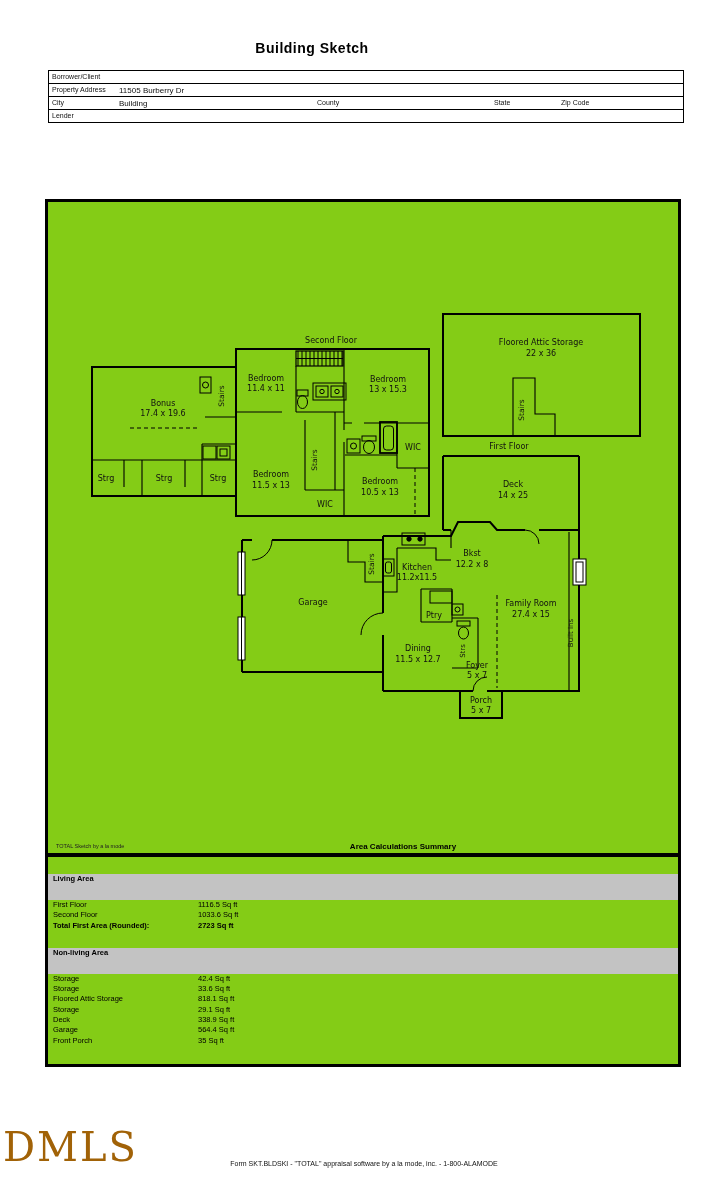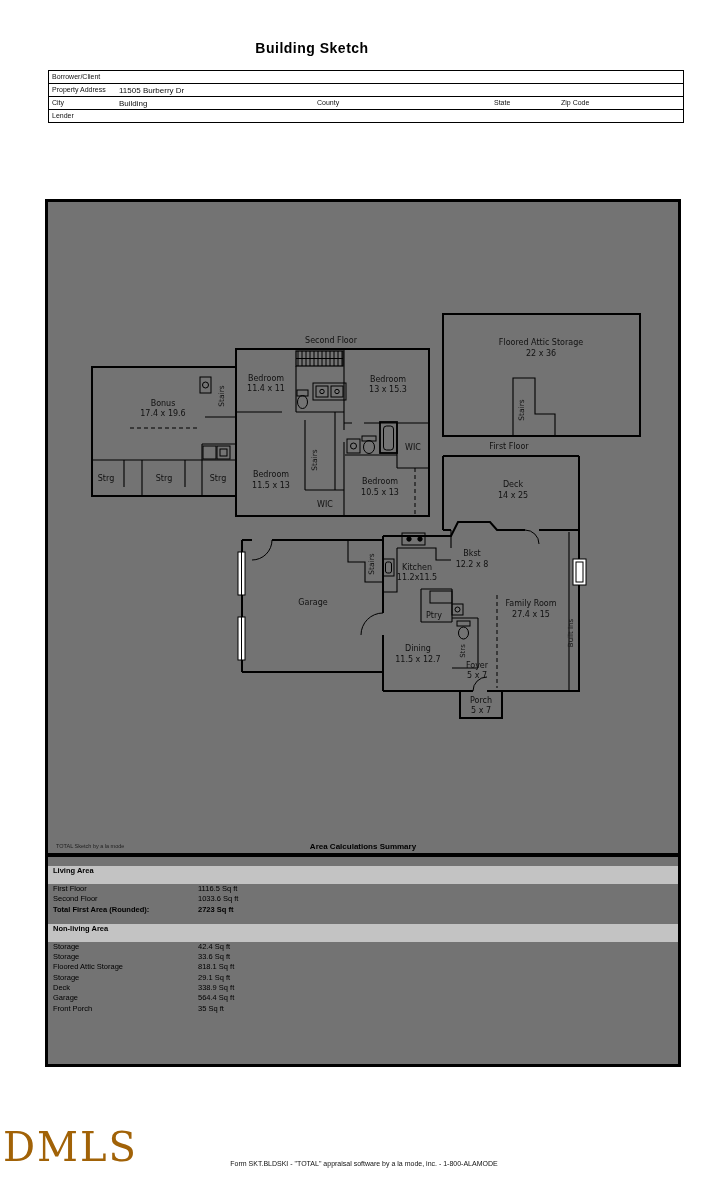"Second Floor" .sketch-box { background: #737373 -> #84cc16 }
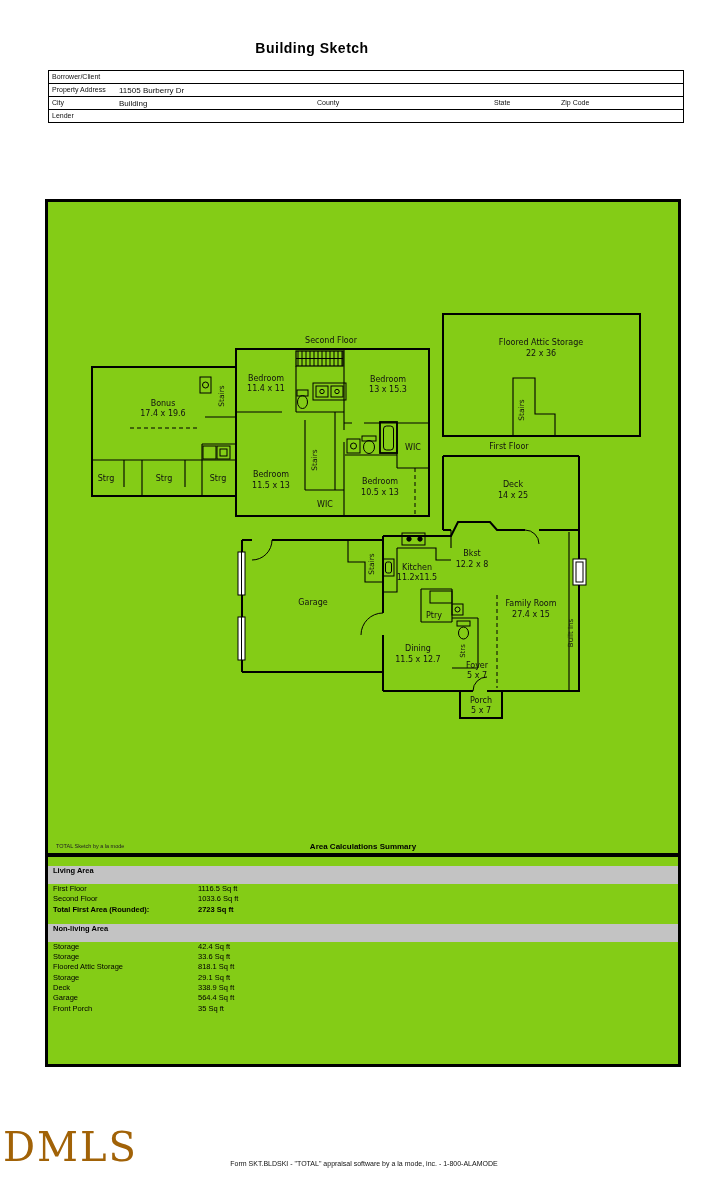"Area Calculations Summary" .sum-title { padding-left: none -> 40px }
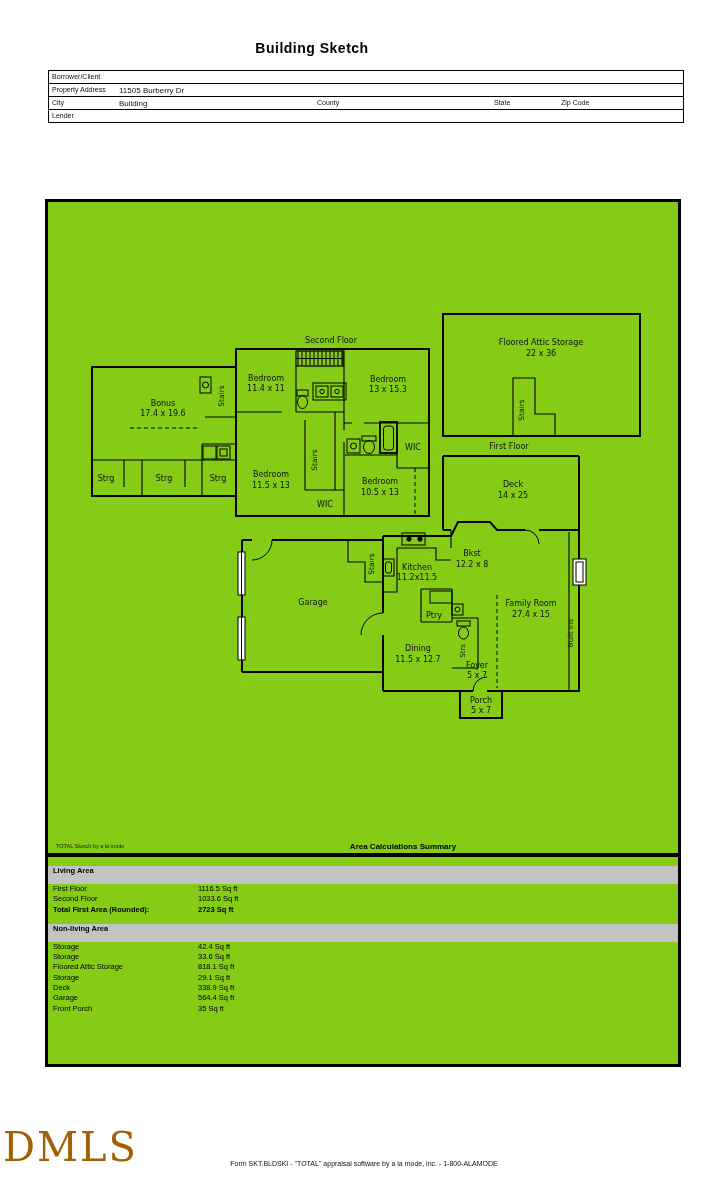"Living Area" .sum-band { height: 18px -> 26px; margin-top: 9px -> 17px }
